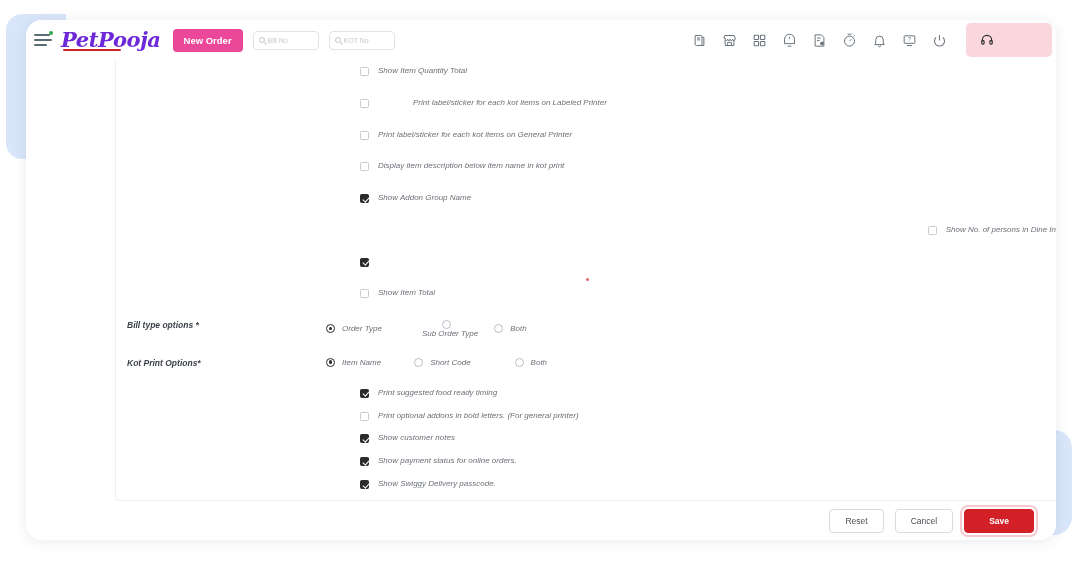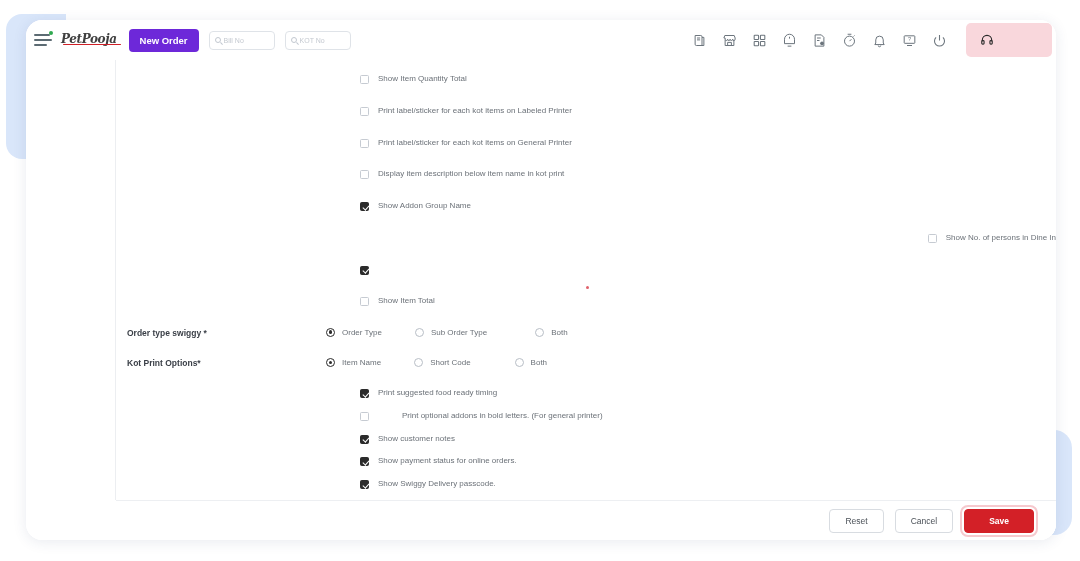"PetPooja" .logo { color: #404040 -> #6d28d9; font-size: 12px -> 21px }
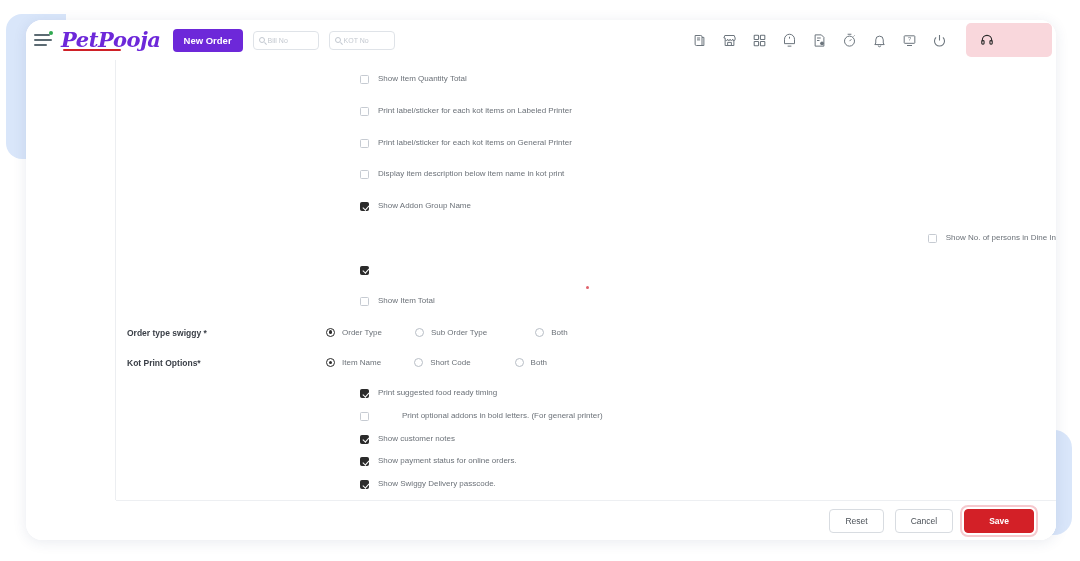"New Order" .new-order-btn { background: #6d28d9 -> #ec4899 }
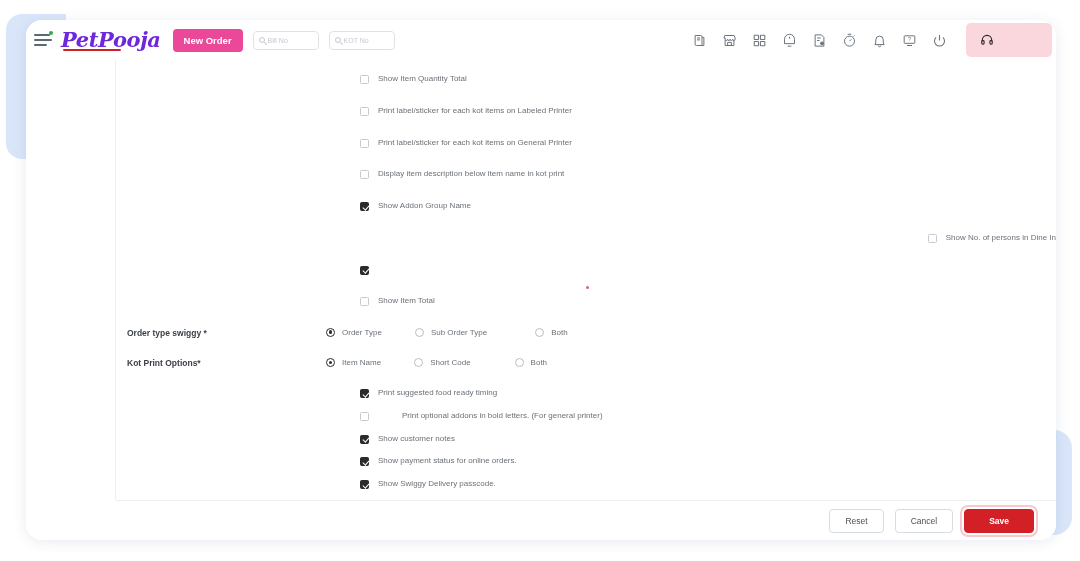"Show Item Quantity Total" .form-scroll { font-style: none -> italic; top: 8px -> 0 }
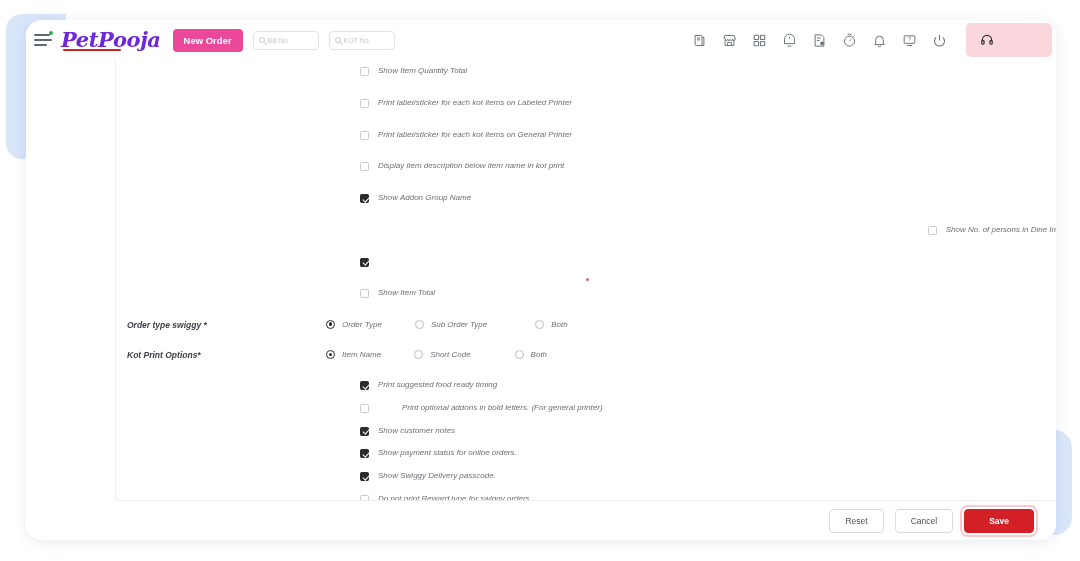"Print label/sticker for each kot items on Labeled" div.chk-row { gap: none -> 35px }
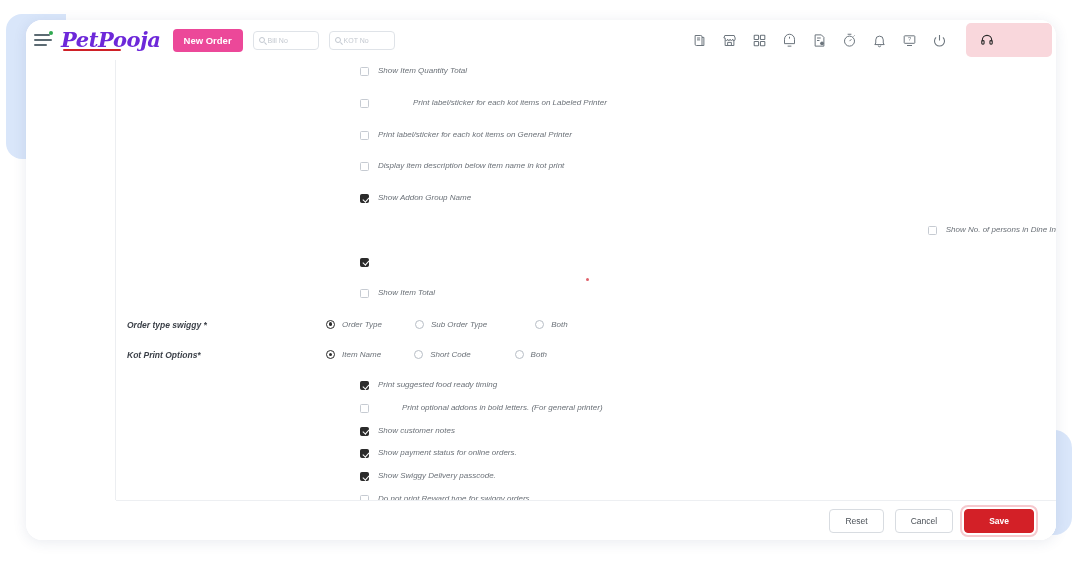"Order type swiggy *" div.field-label { text: Order type swiggy -> Bill type options }
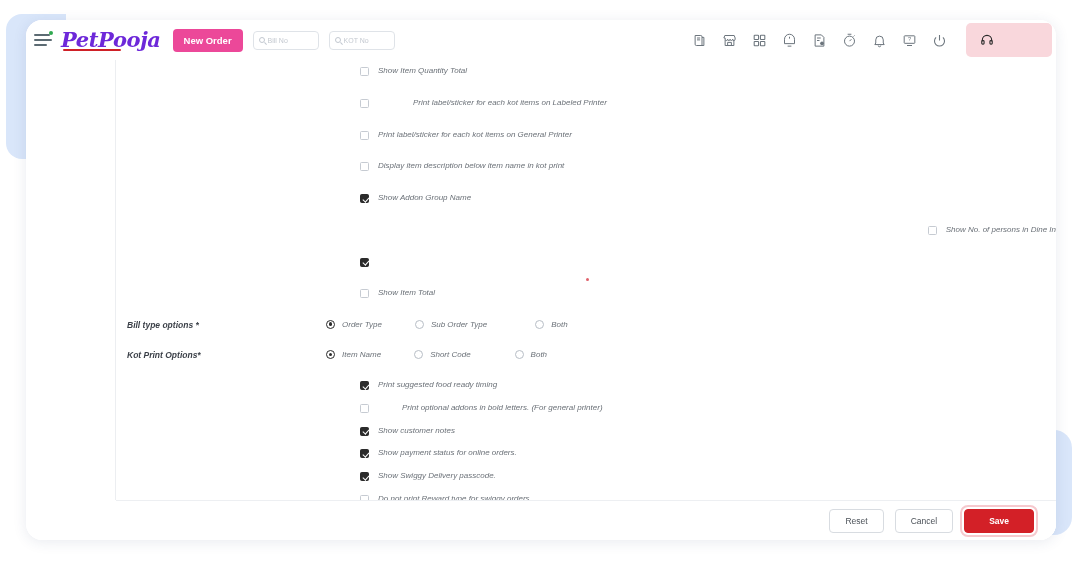"Sub Order Type" div.radio-item { flex-direction: none -> column; margin-right: 48px -> 16px }
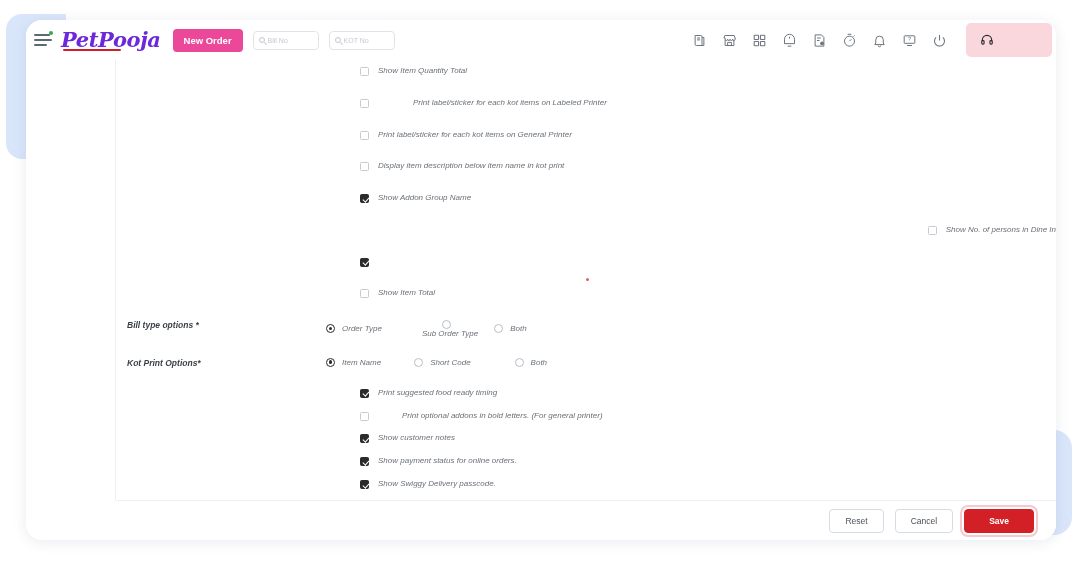"Print optional addons in bold" div.chk-row { gap: 24px -> none }
